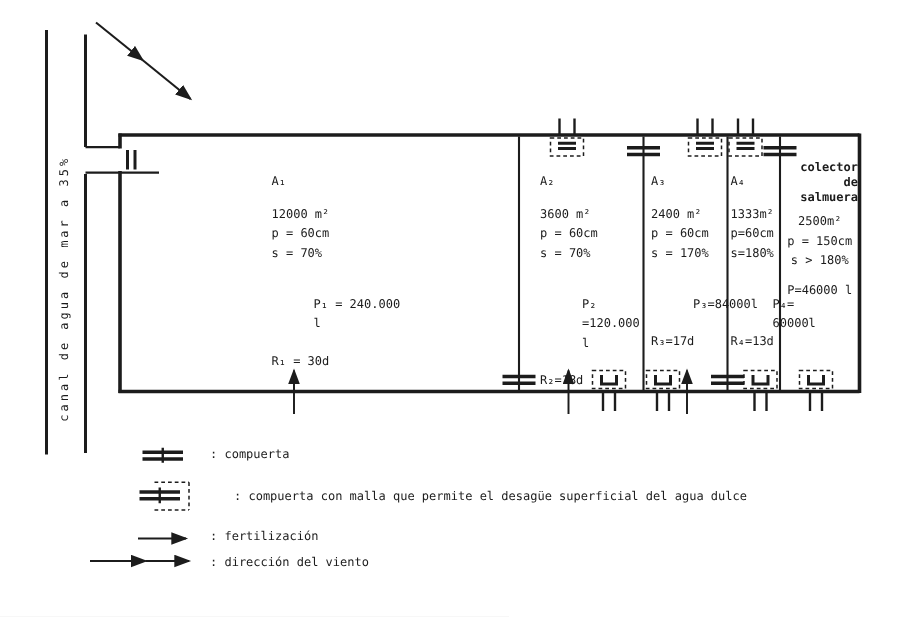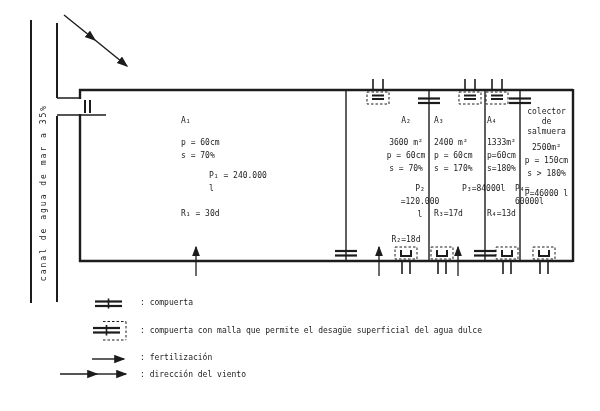"colector" .collector .title { font-weight: none -> bold; text-align: center -> right }
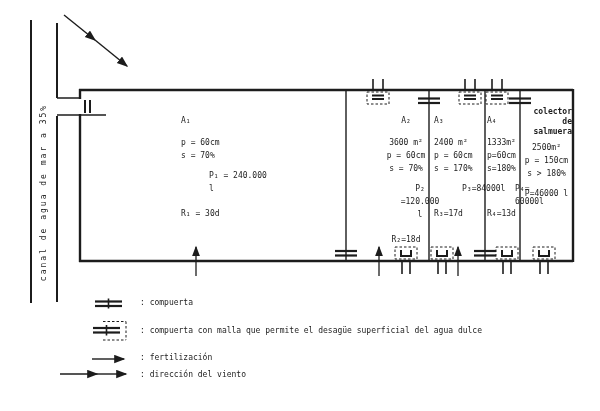"A₂" div.comp { left: 372px -> 360px; text-align: center -> none }
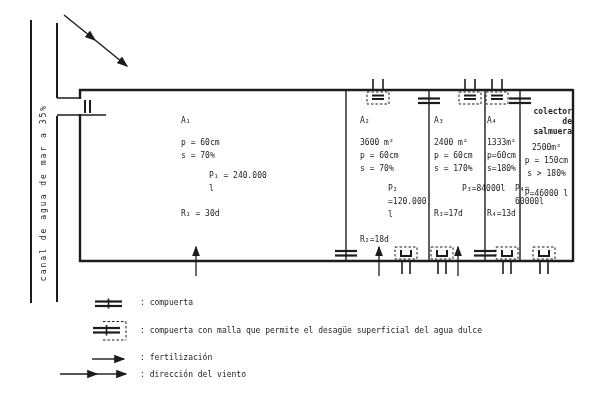"12000 m²" div.t { html: none -> <div>12000 m²</div> }
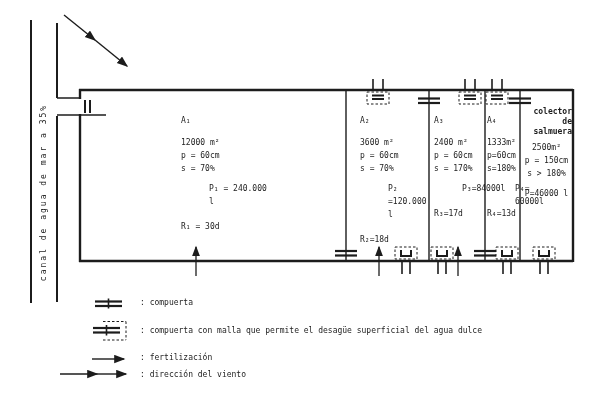"P₁ = 240.000 l" .comp .prod { margin-top: 7px -> 21px }
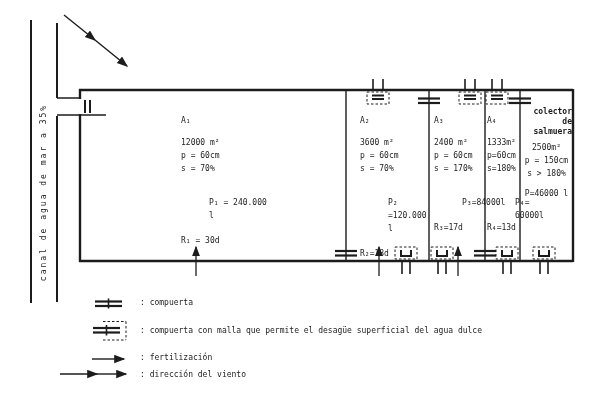": compuerta con malla que" div.t { left: 140px -> 156px }
